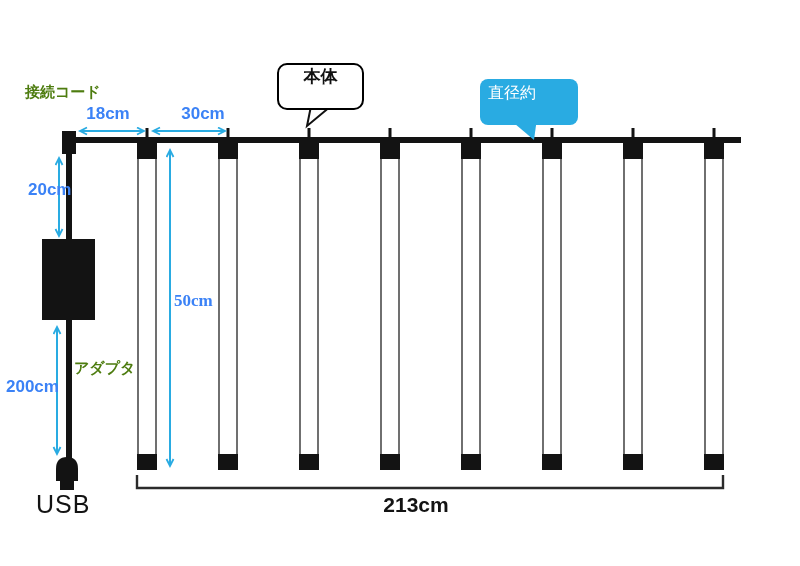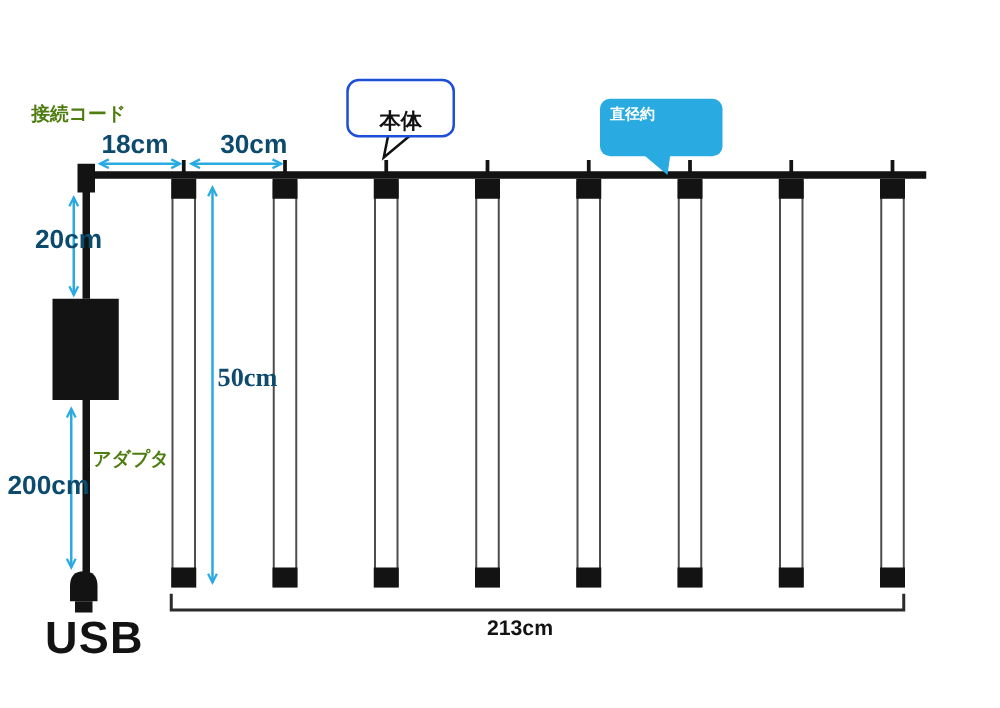"本体" .bubble { align-items: flex-end -> flex-start; border: 2px solid #1d4ed8 -> 2px solid #000000 }
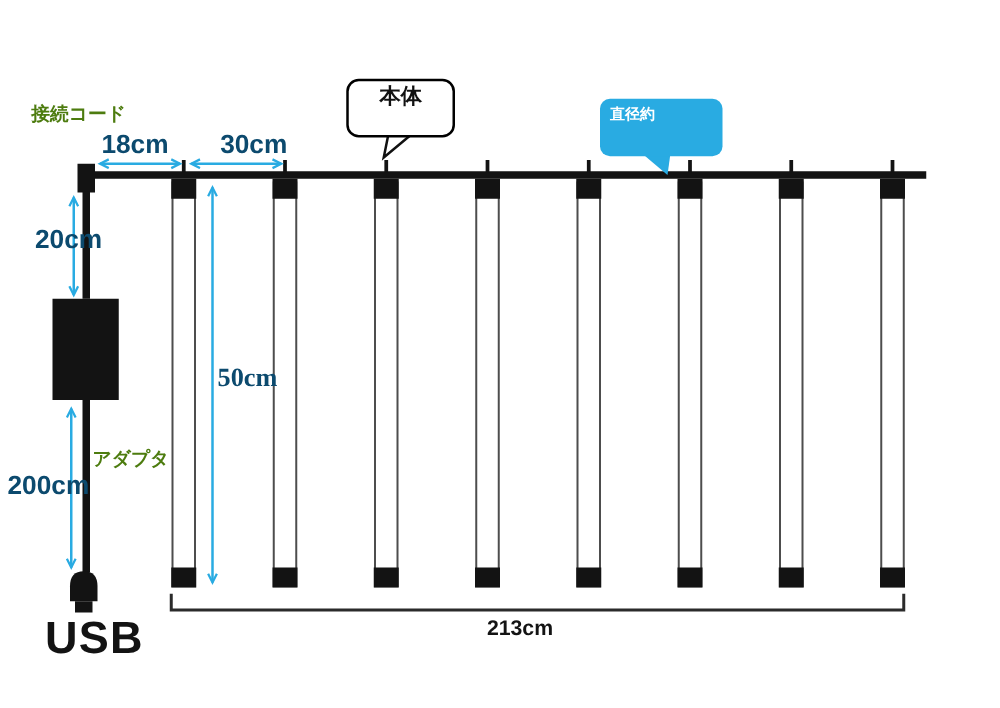"直径約" .badge .small { font-size: 12px -> 16px; font-weight: bold -> normal }
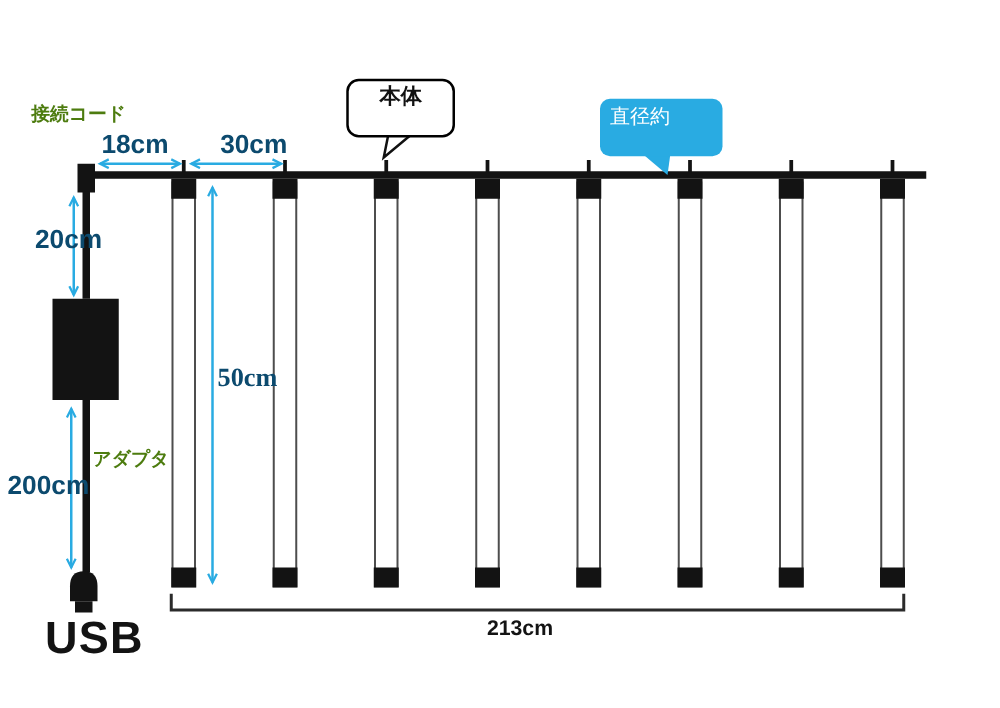"18cm" .lbl-cyan { color: #0c4a6e -> #3b82f6; font-size: 21px -> 17px }
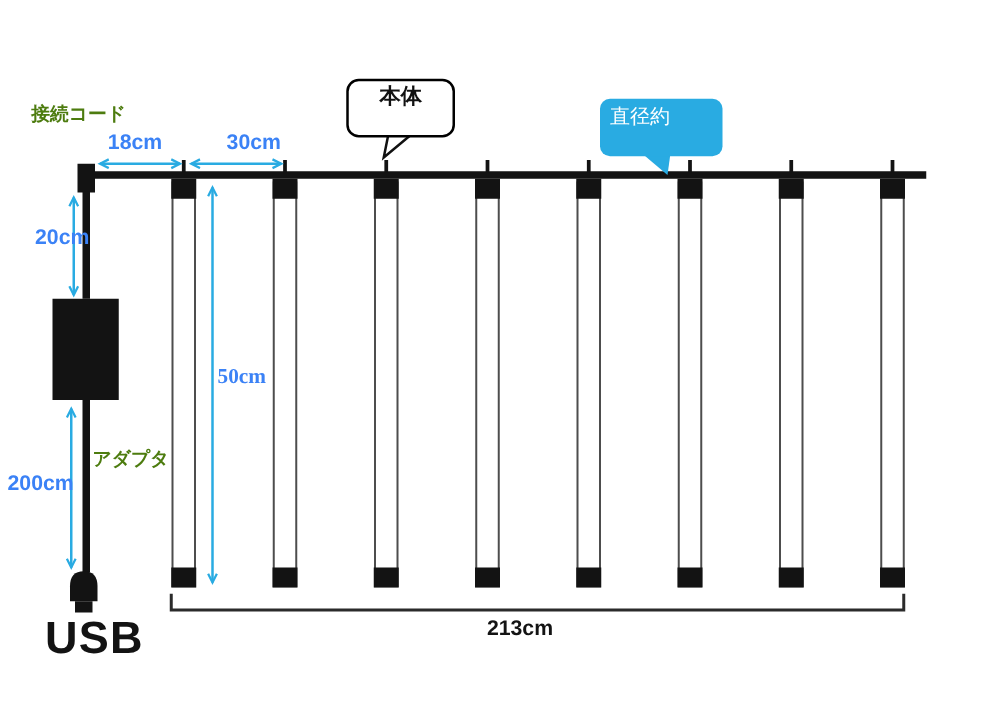"USB" .usb { font-size: 36px -> 25px; font-weight: 700 -> 400 }
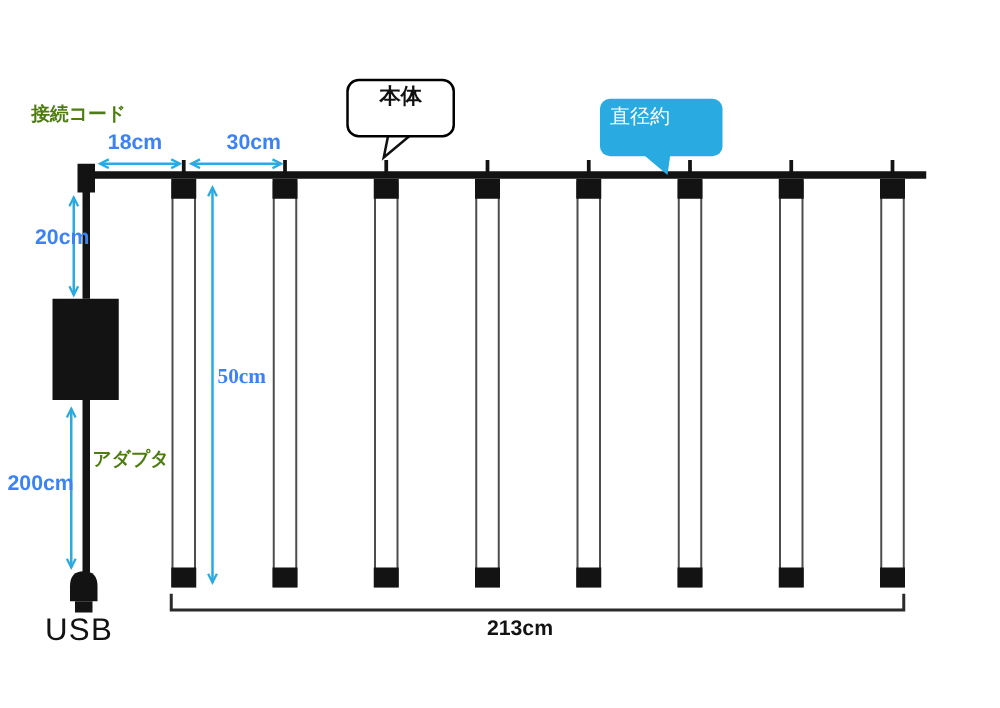"213cm" .total { font-size: 17px -> 21px }
